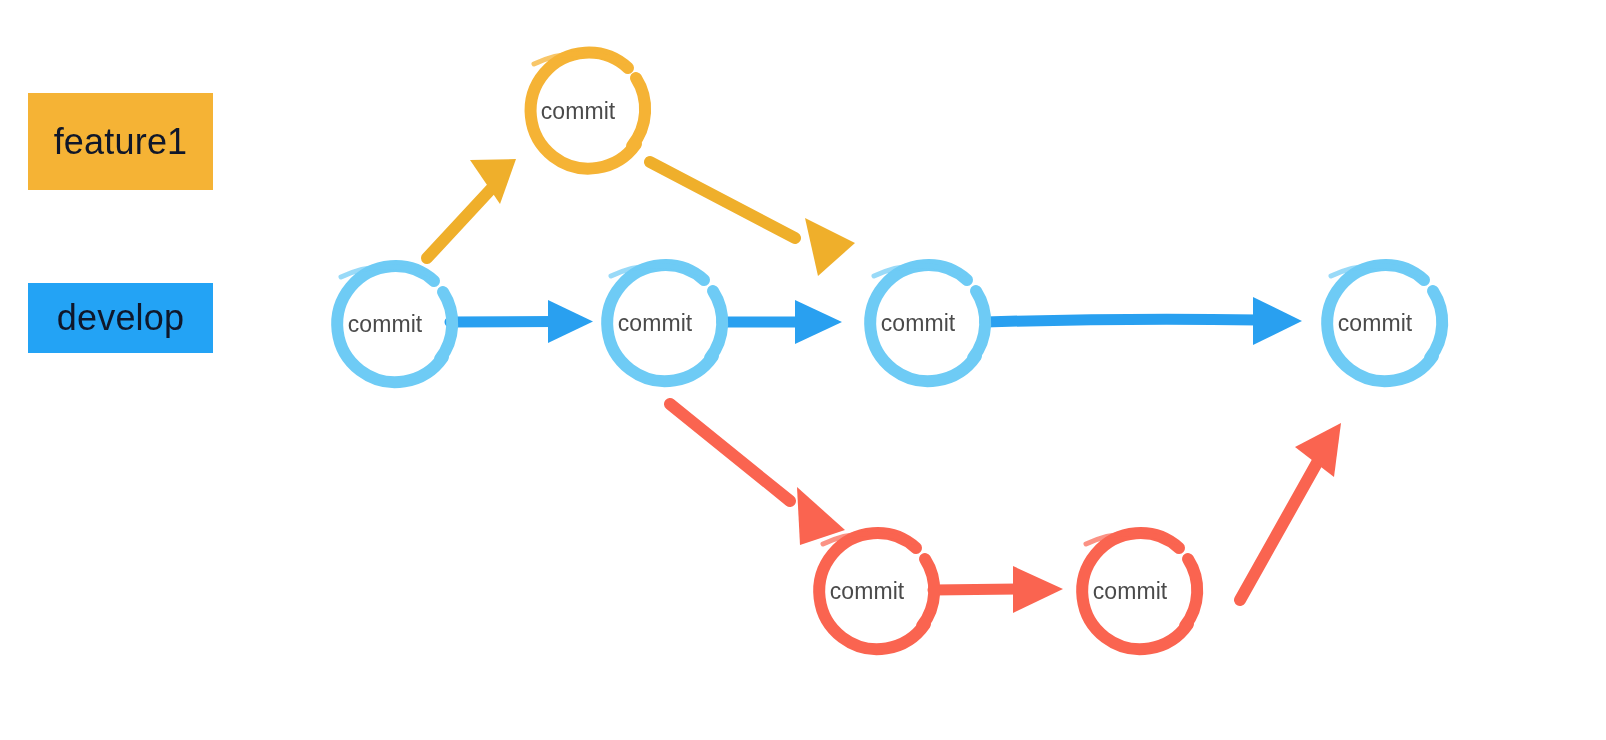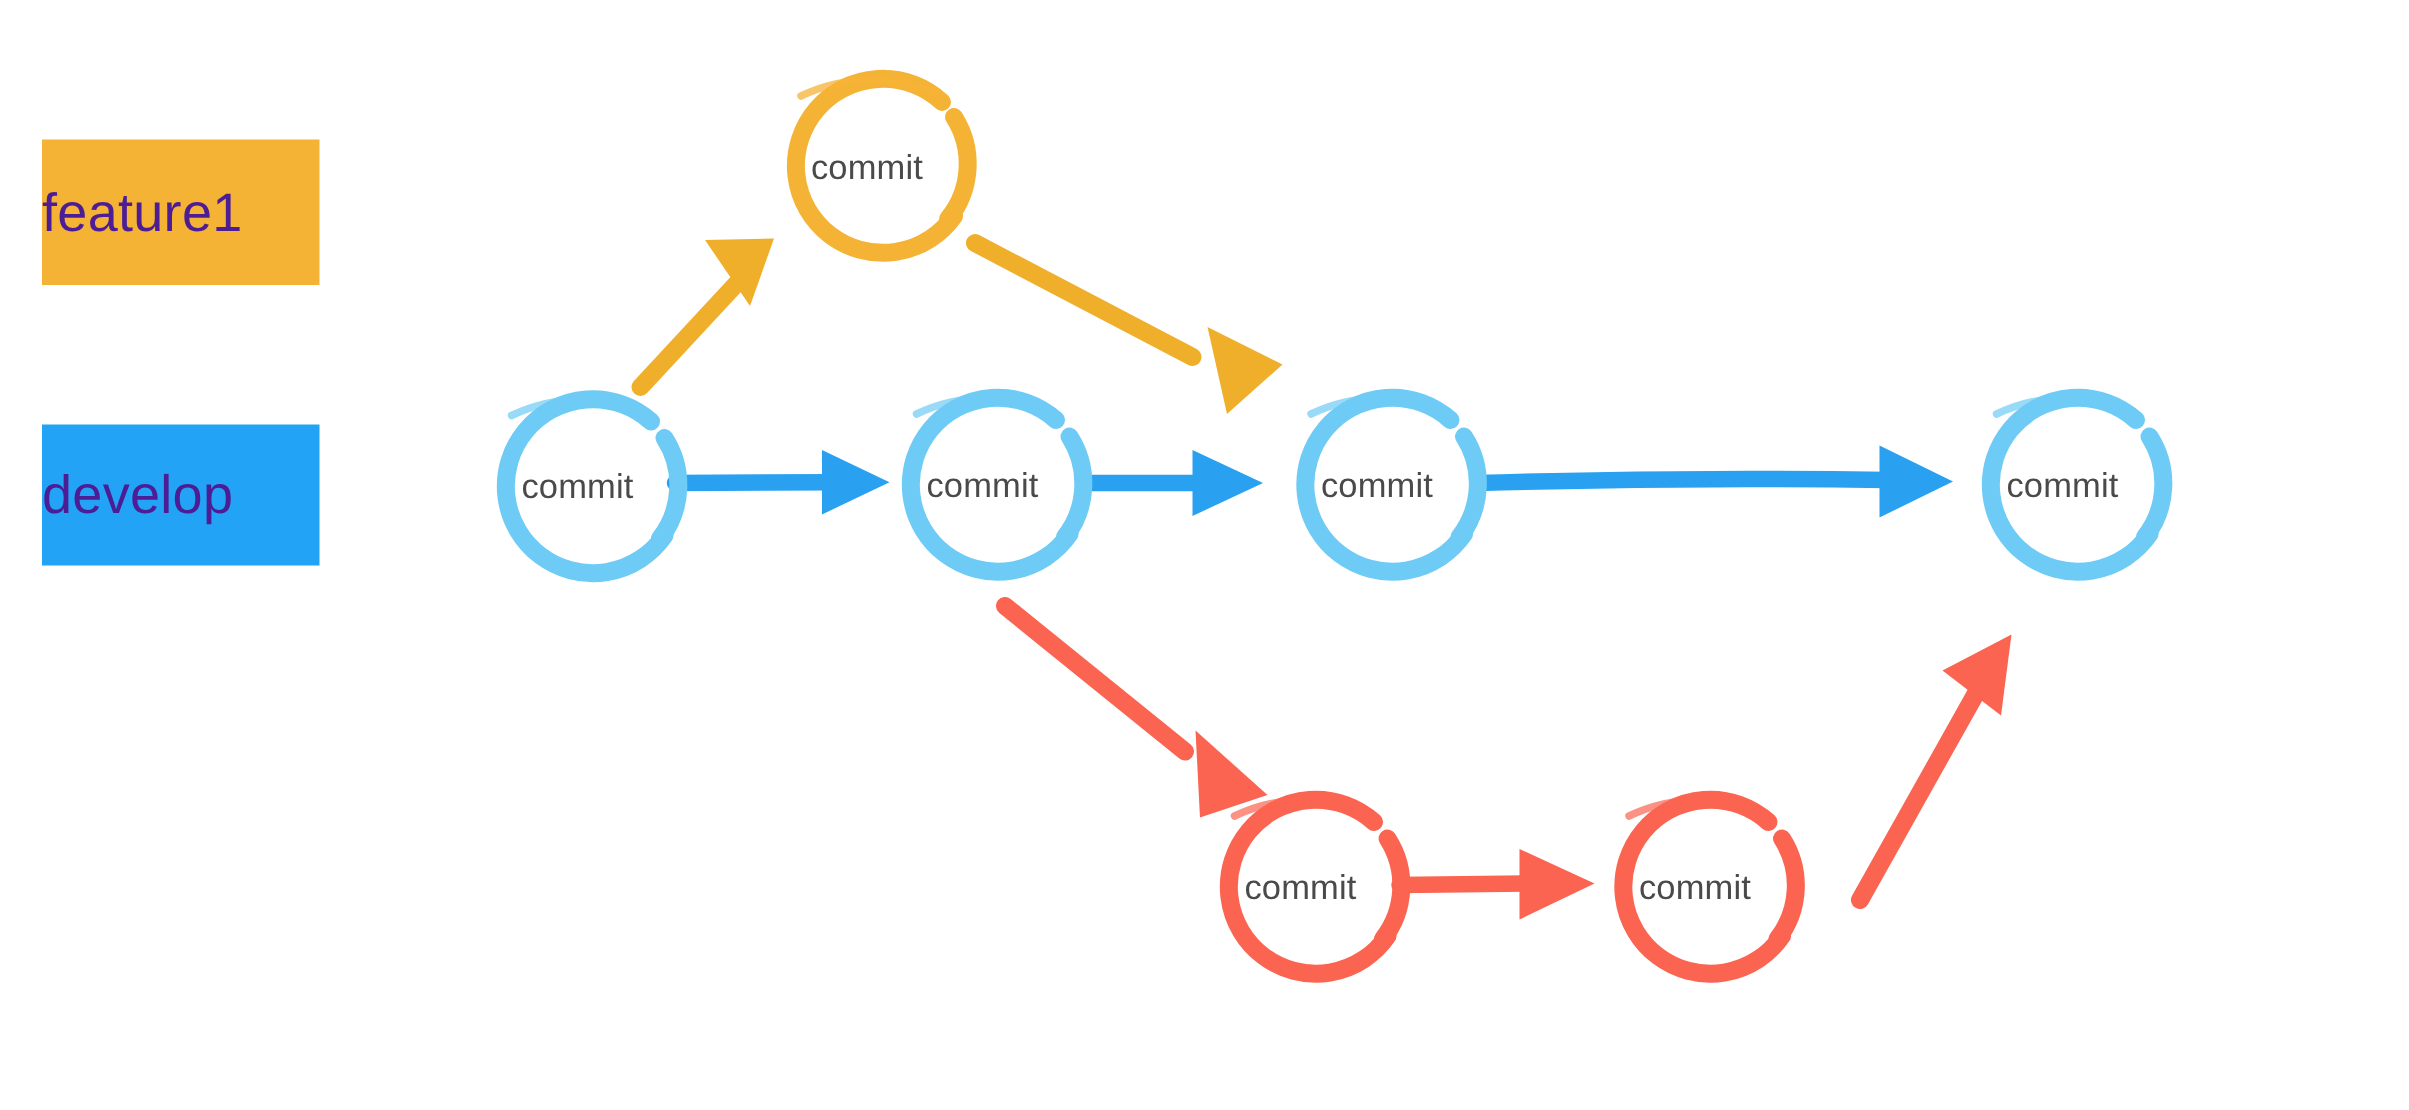"feature1" .legend-box { color: #4c1d95 -> #0f172a; justify-content: flex-start -> center }
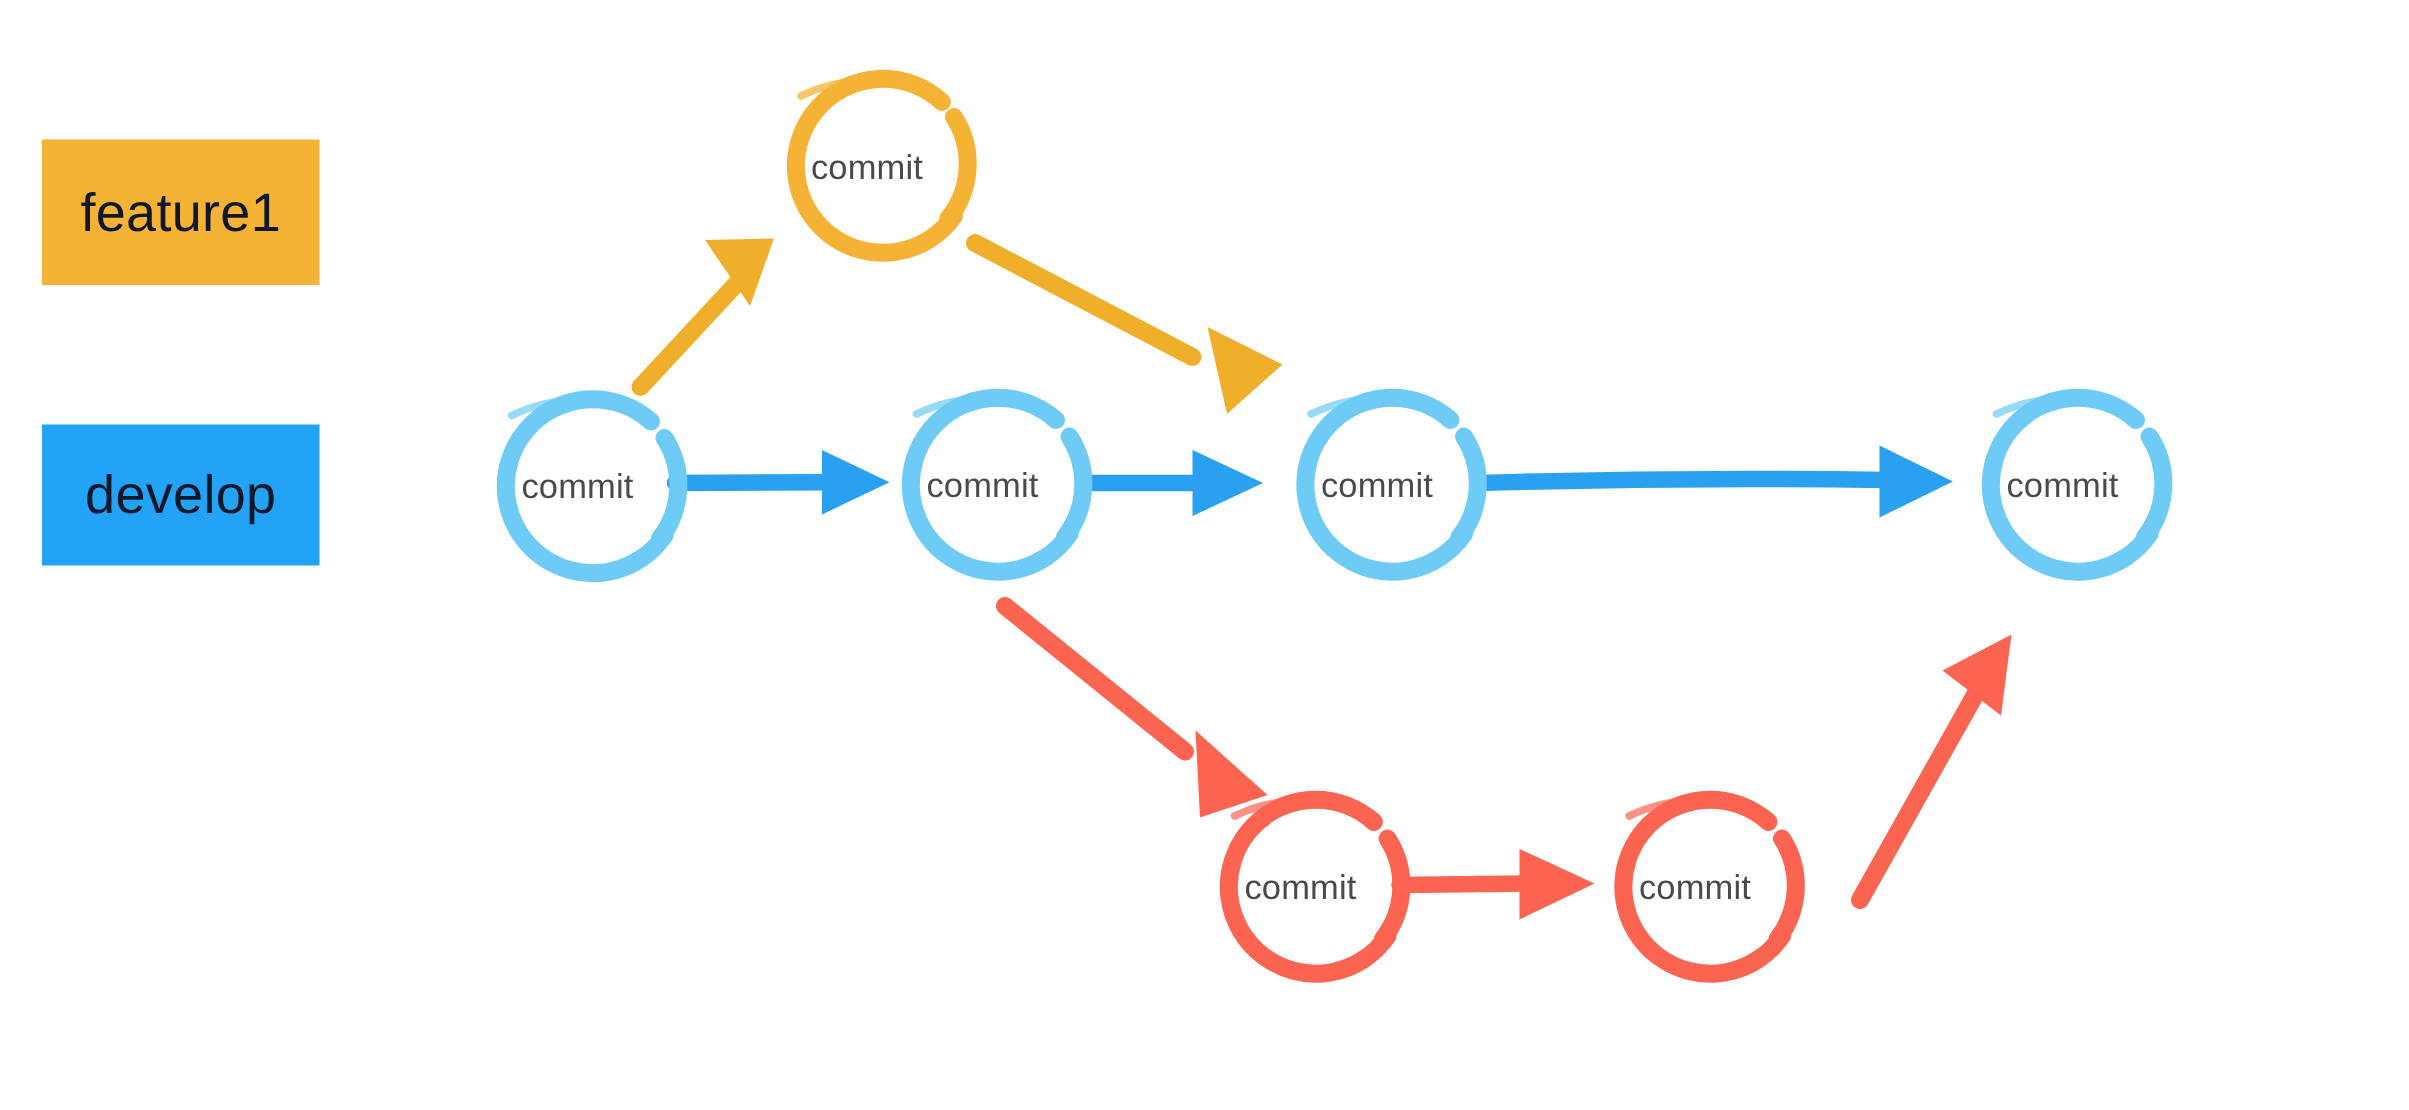"develop" div.legend-box { height: 94px -> 70px }
